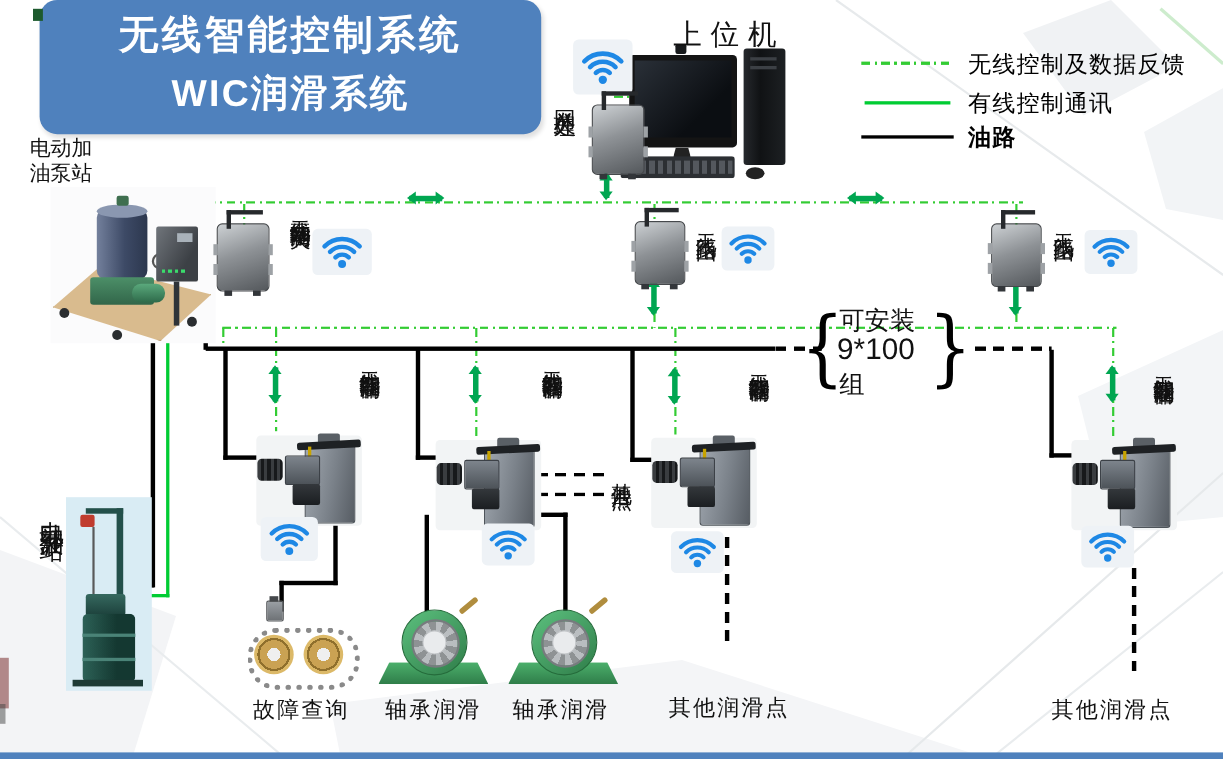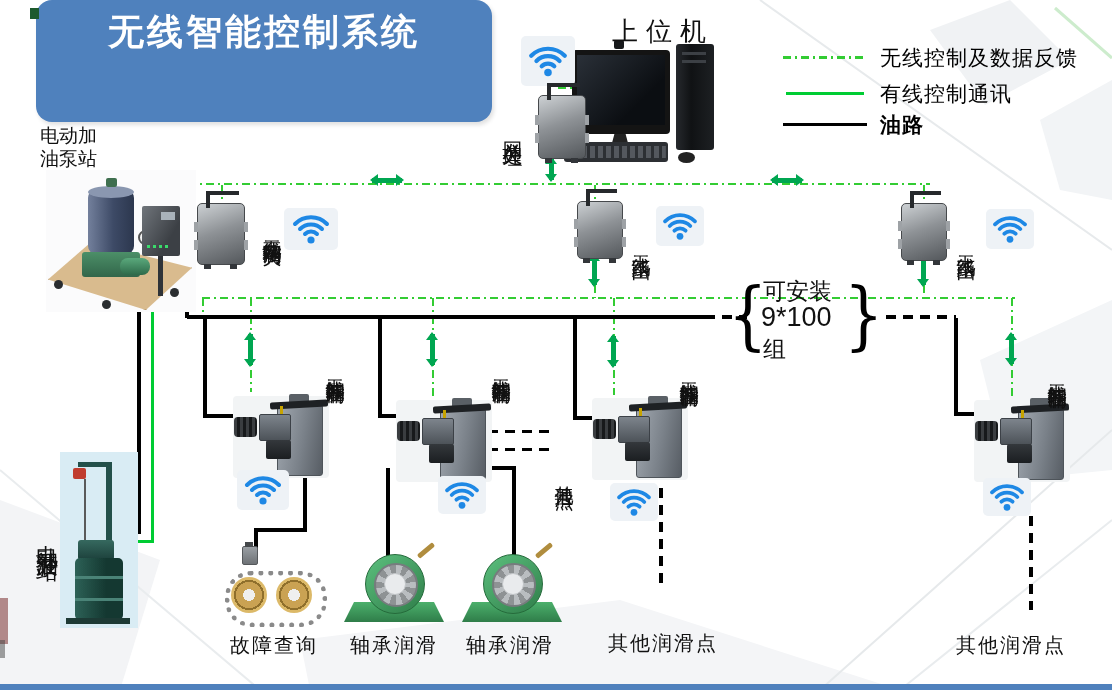"上位机" .lbl { text-align: center -> none }
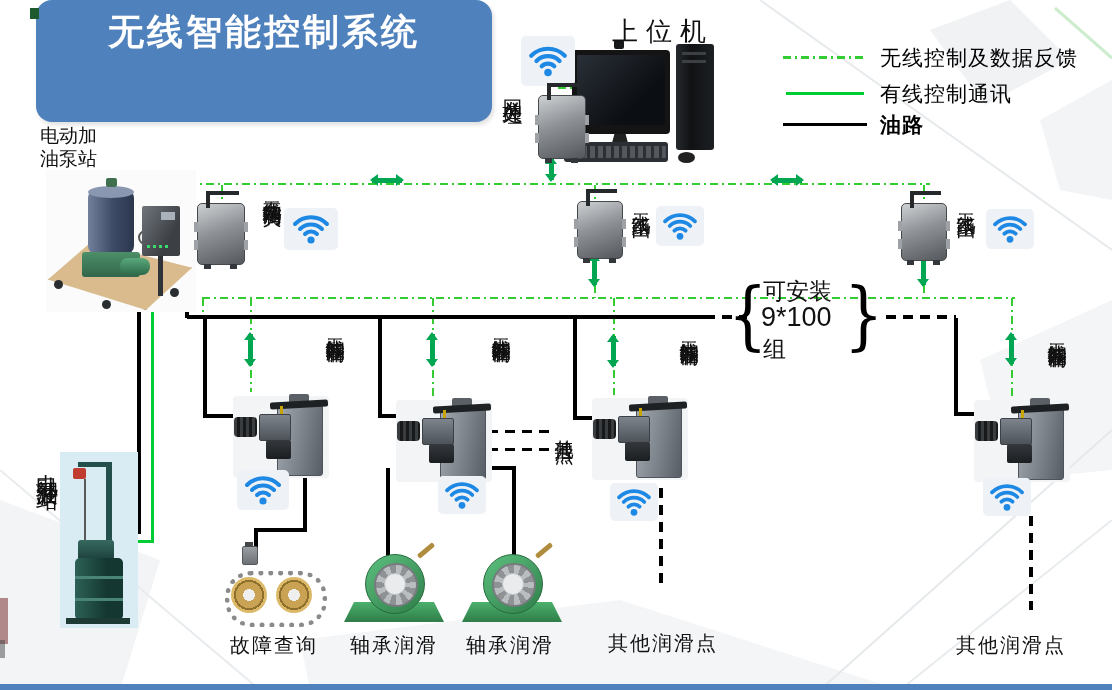"WIC润滑系统" div.title-l2 { html: none -> <div>WIC润滑系统</div> }
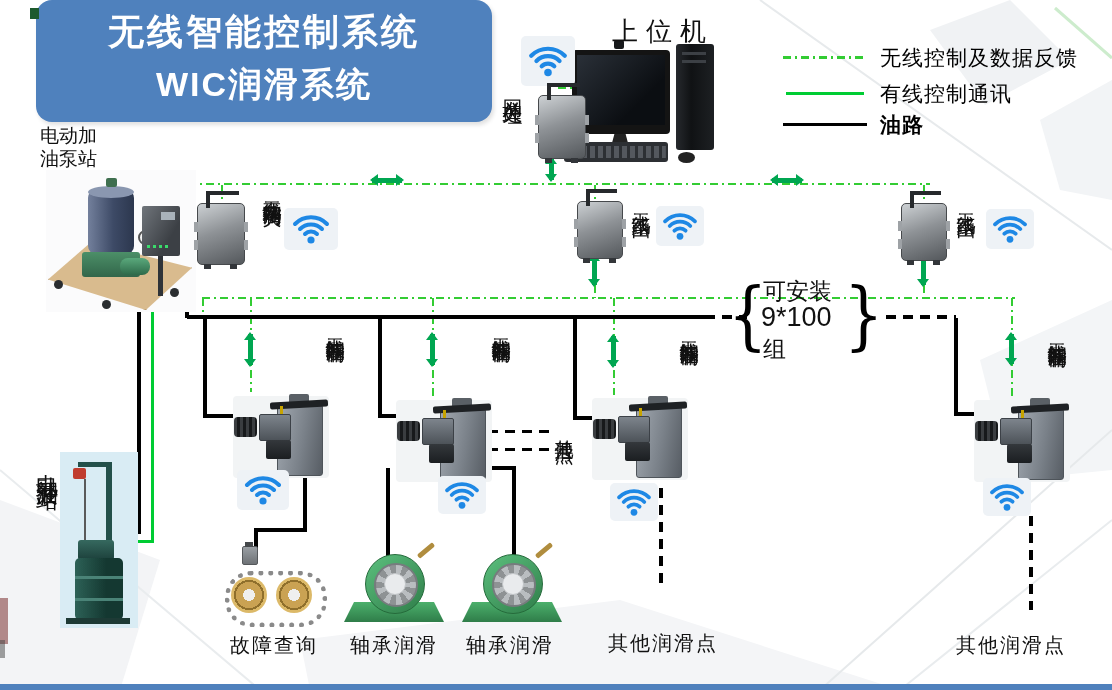"电动加" div.lbl { left: 40px -> 27px }
